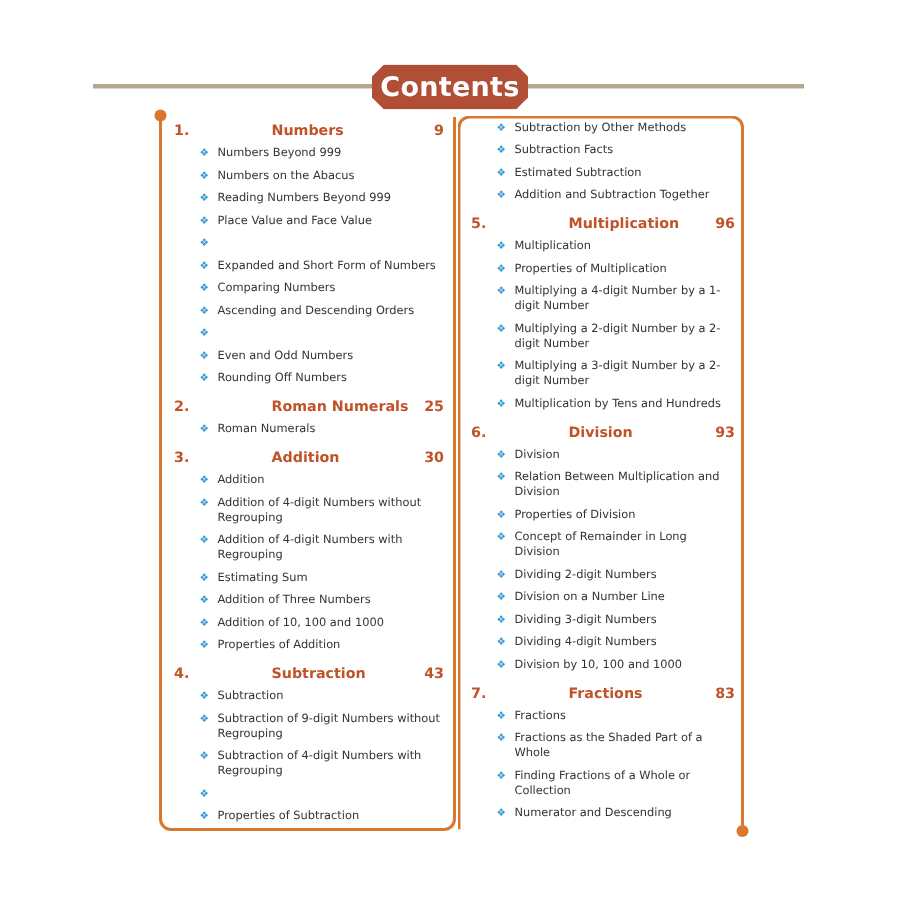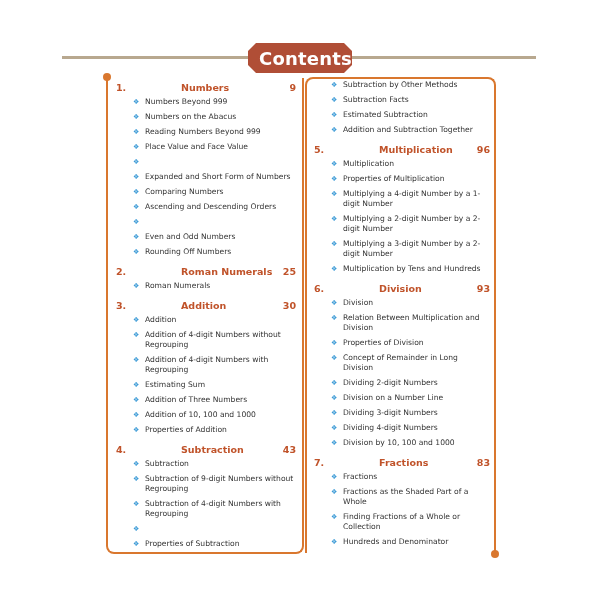"Contents" .title-badge { justify-content: flex-end -> center }
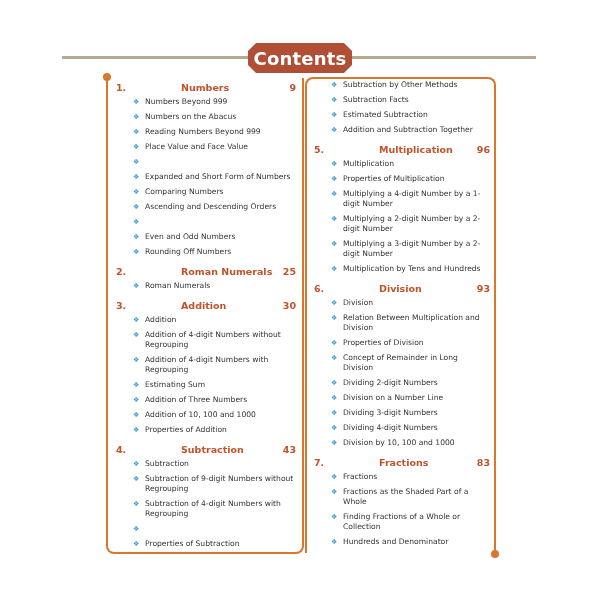"Hundreds and Denominator" span.label { text: Hundreds and Denominator -> Numerator and Descending }
